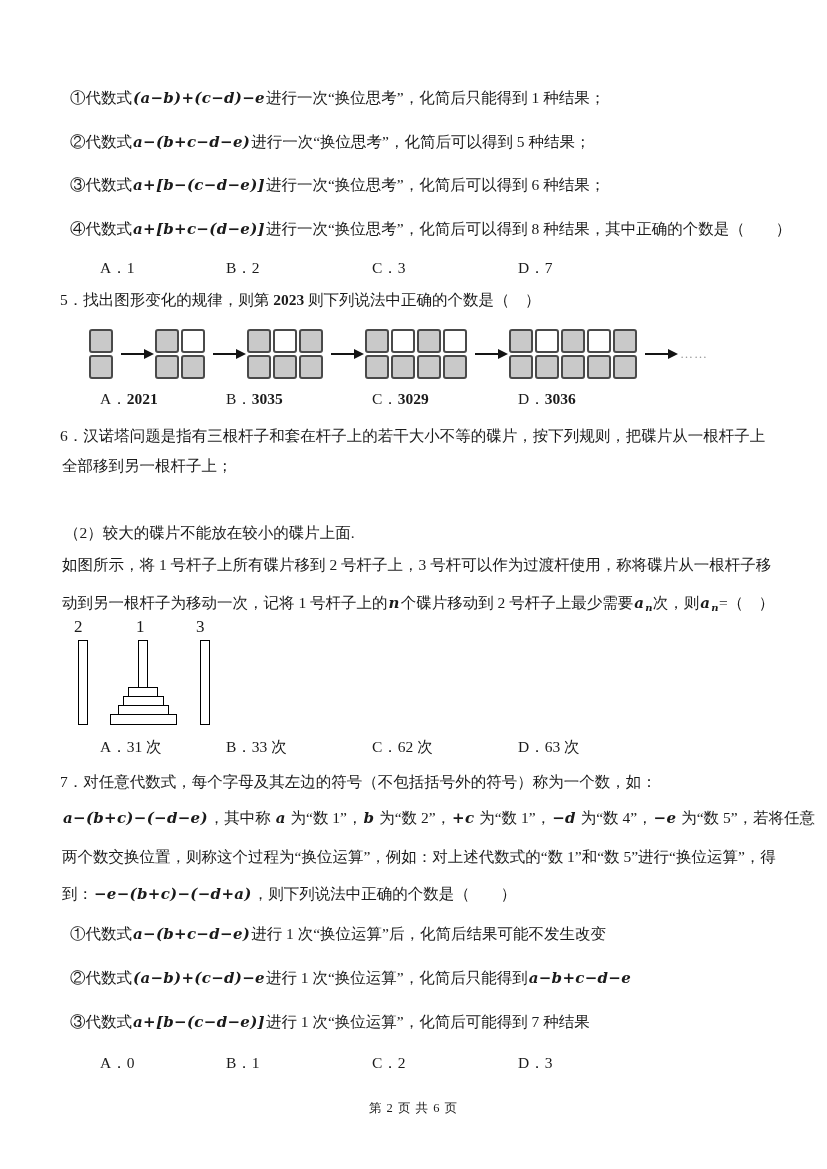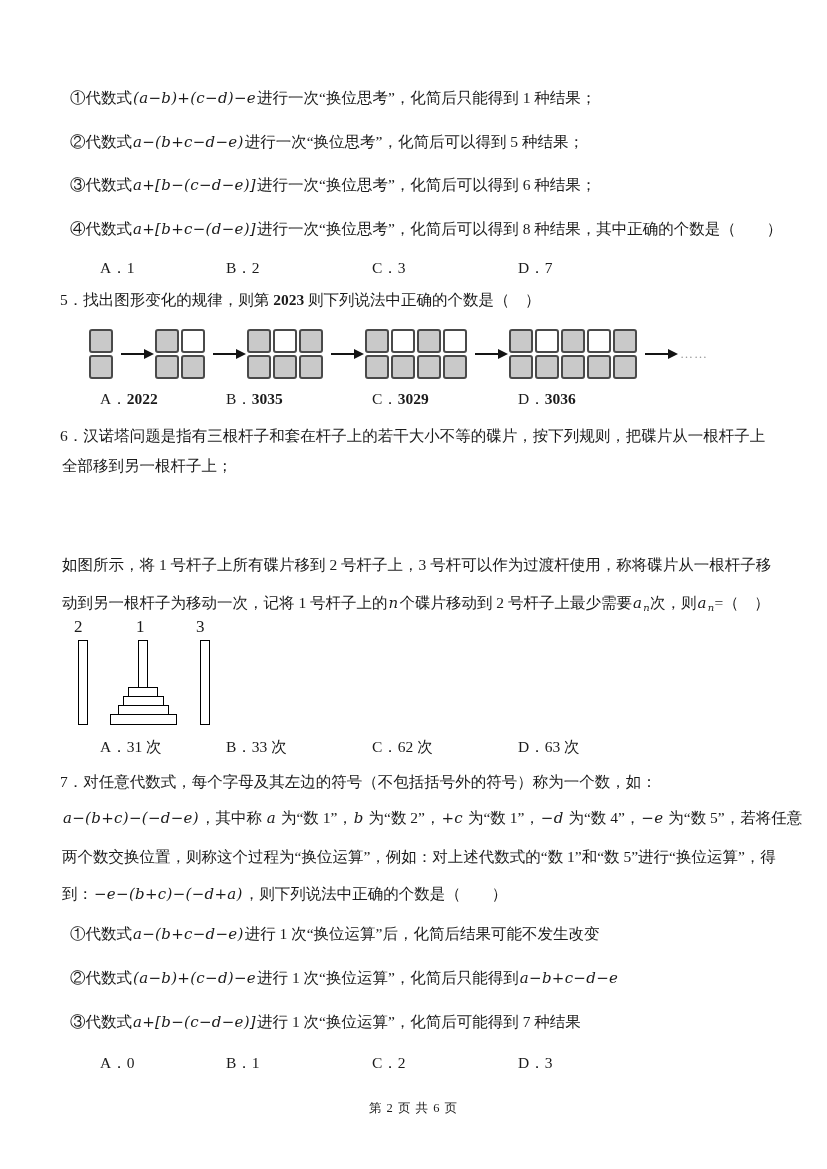"(a−b)+(c−d)−e" .math { font-weight: normal -> bold }
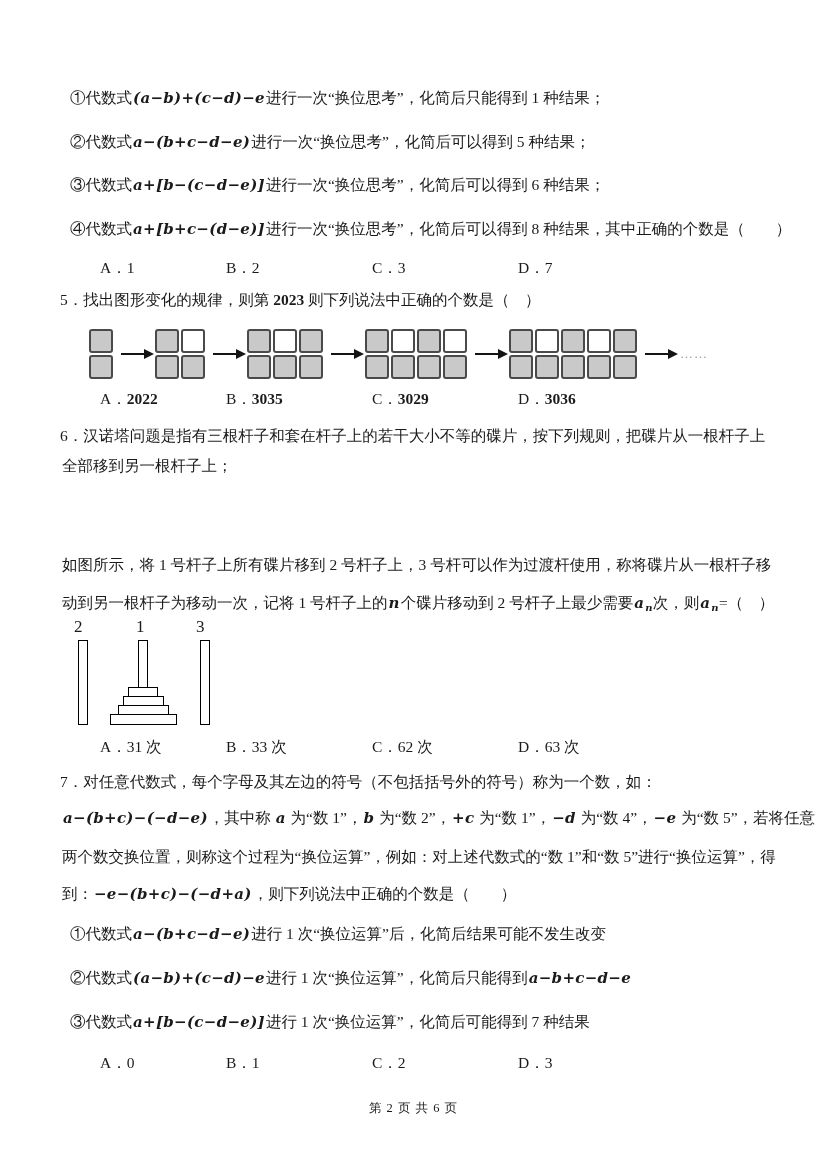"2022" span.bold { text: 2022 -> 2021 }
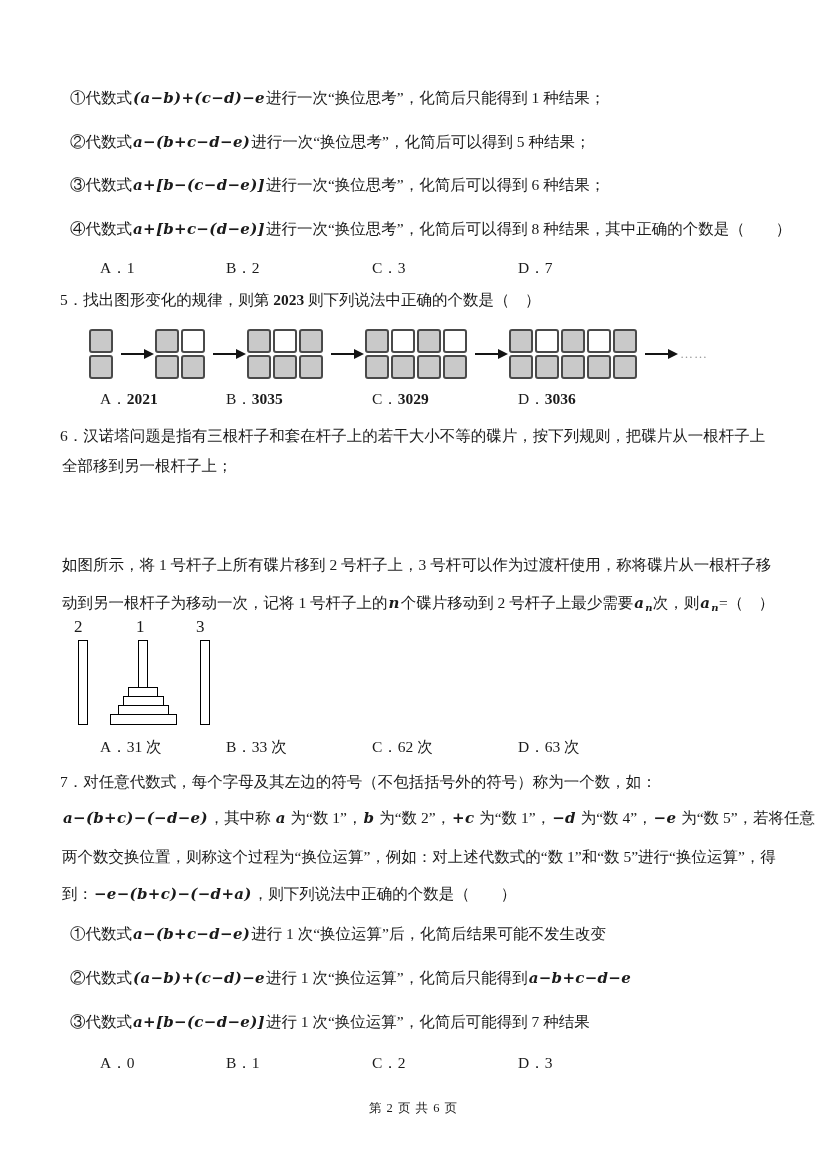"（2）较大的碟片不能放在较小的碟片上面." div.line { html: none -> <div><span>（2）较大的碟片不能放在较小的碟片上面.</span></div> }
